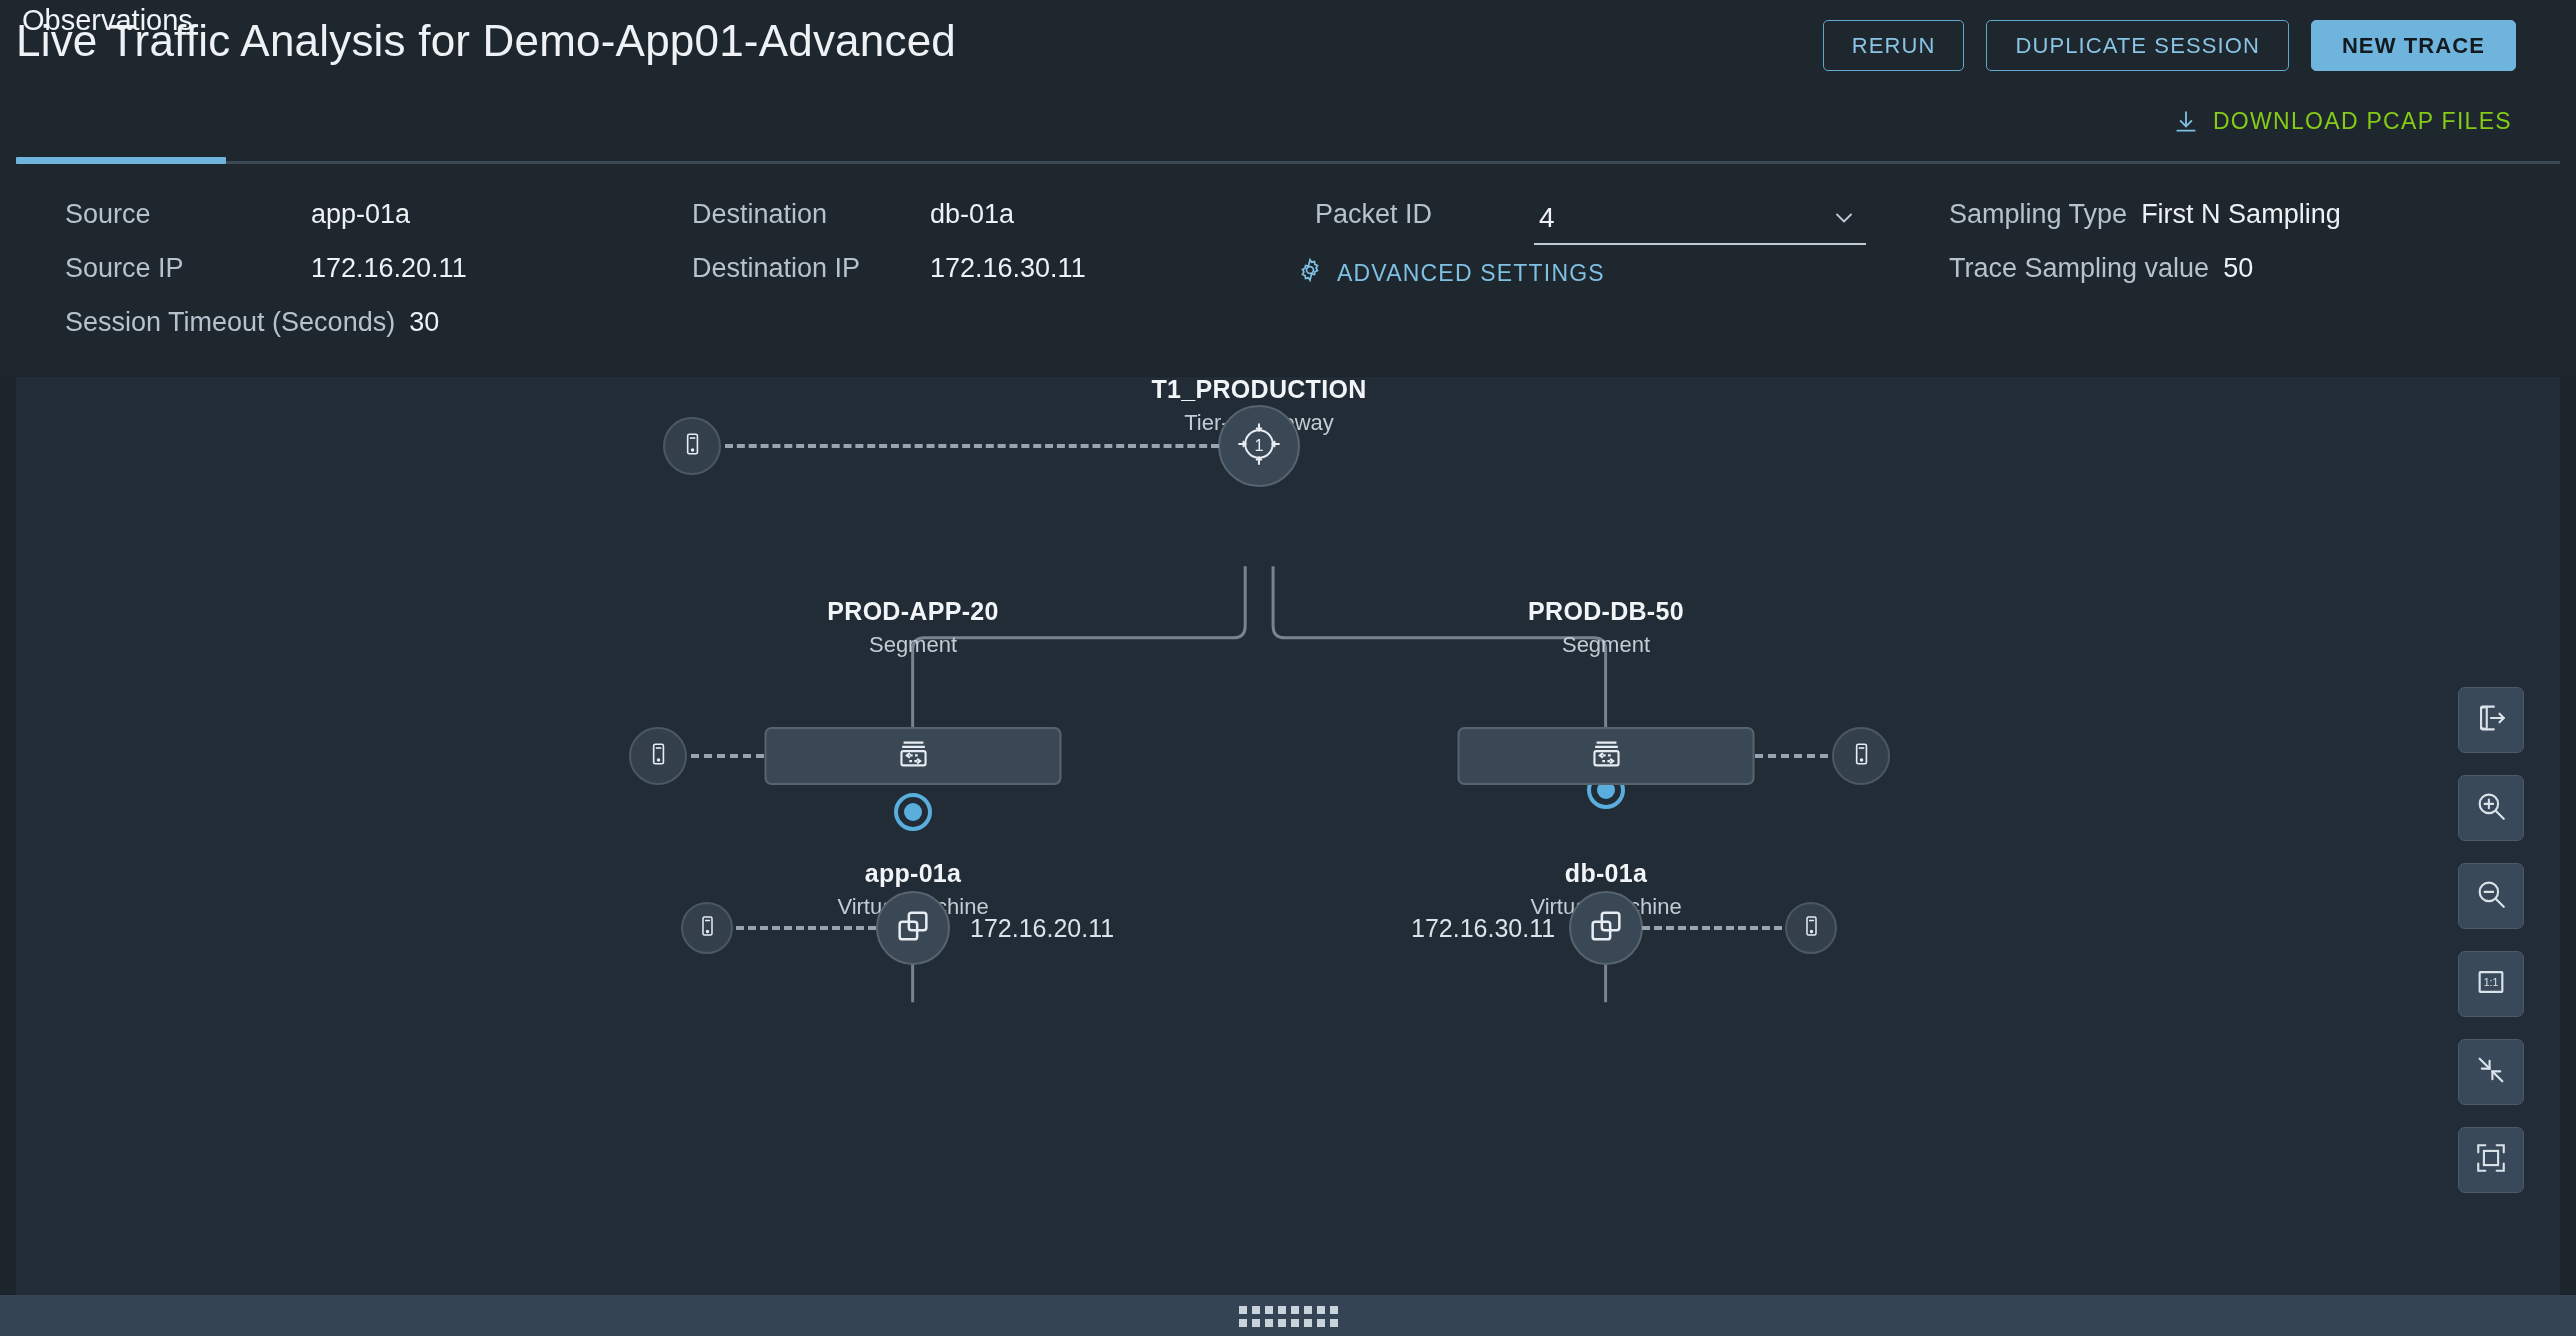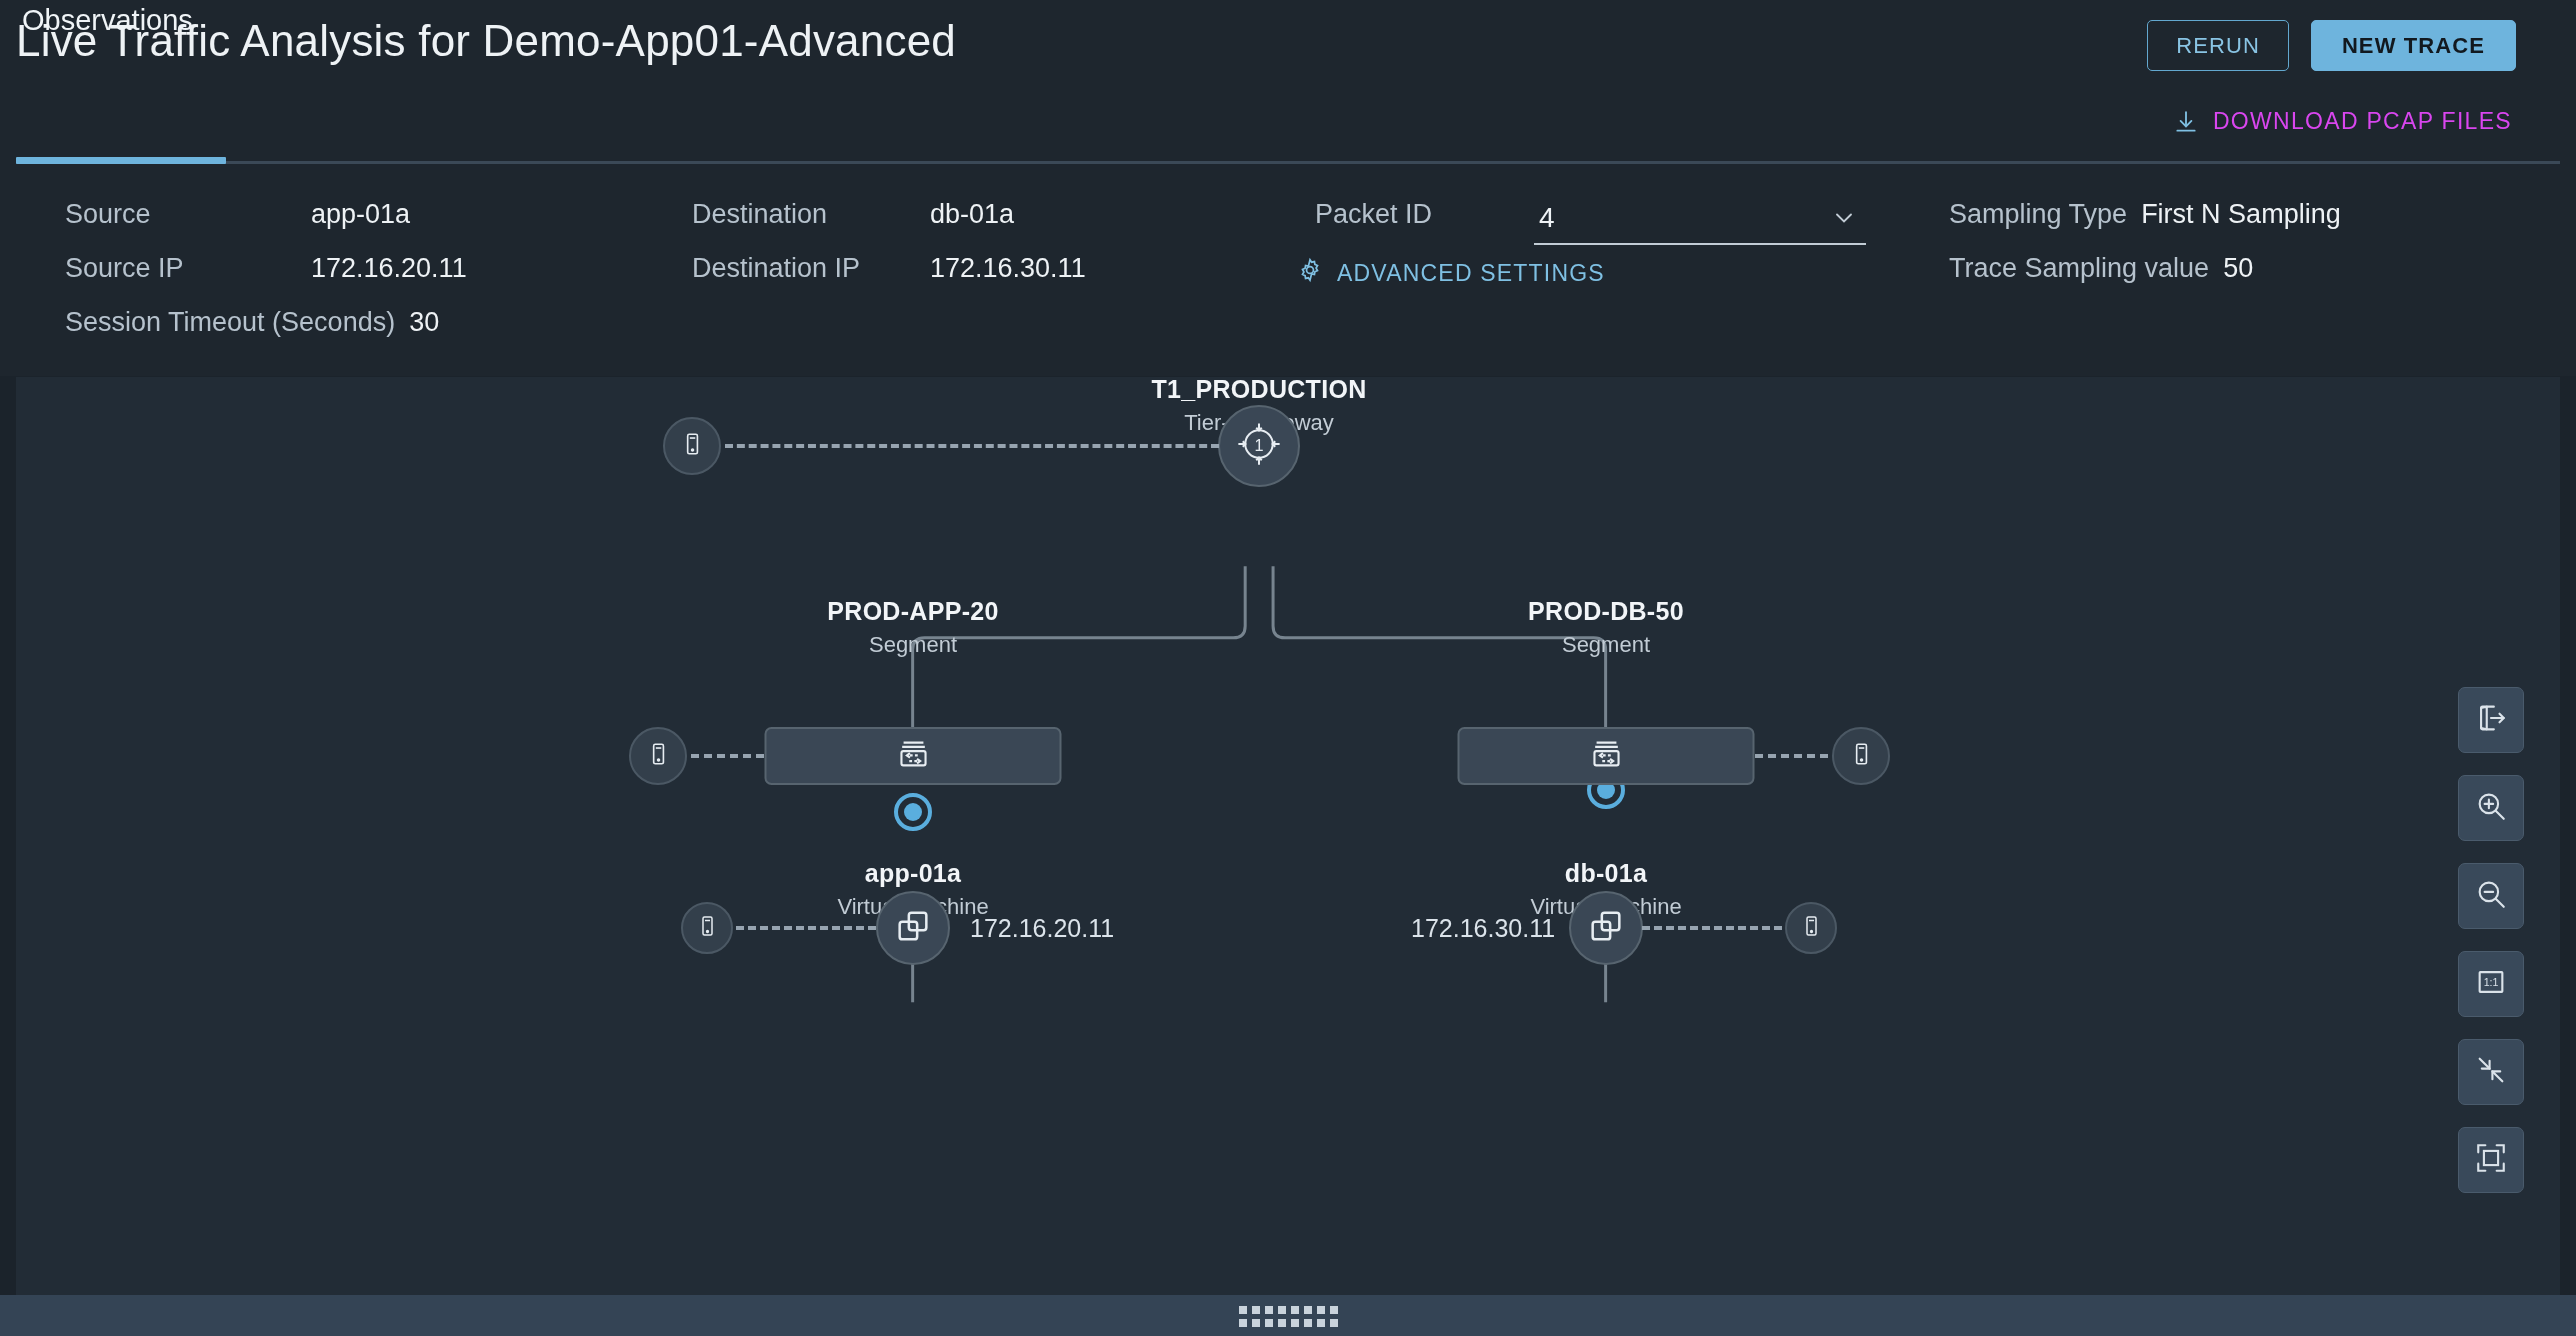"DUPLICATE SESSION" div.btn { html: none -> <div>DUPLICATE SESSION</div> }
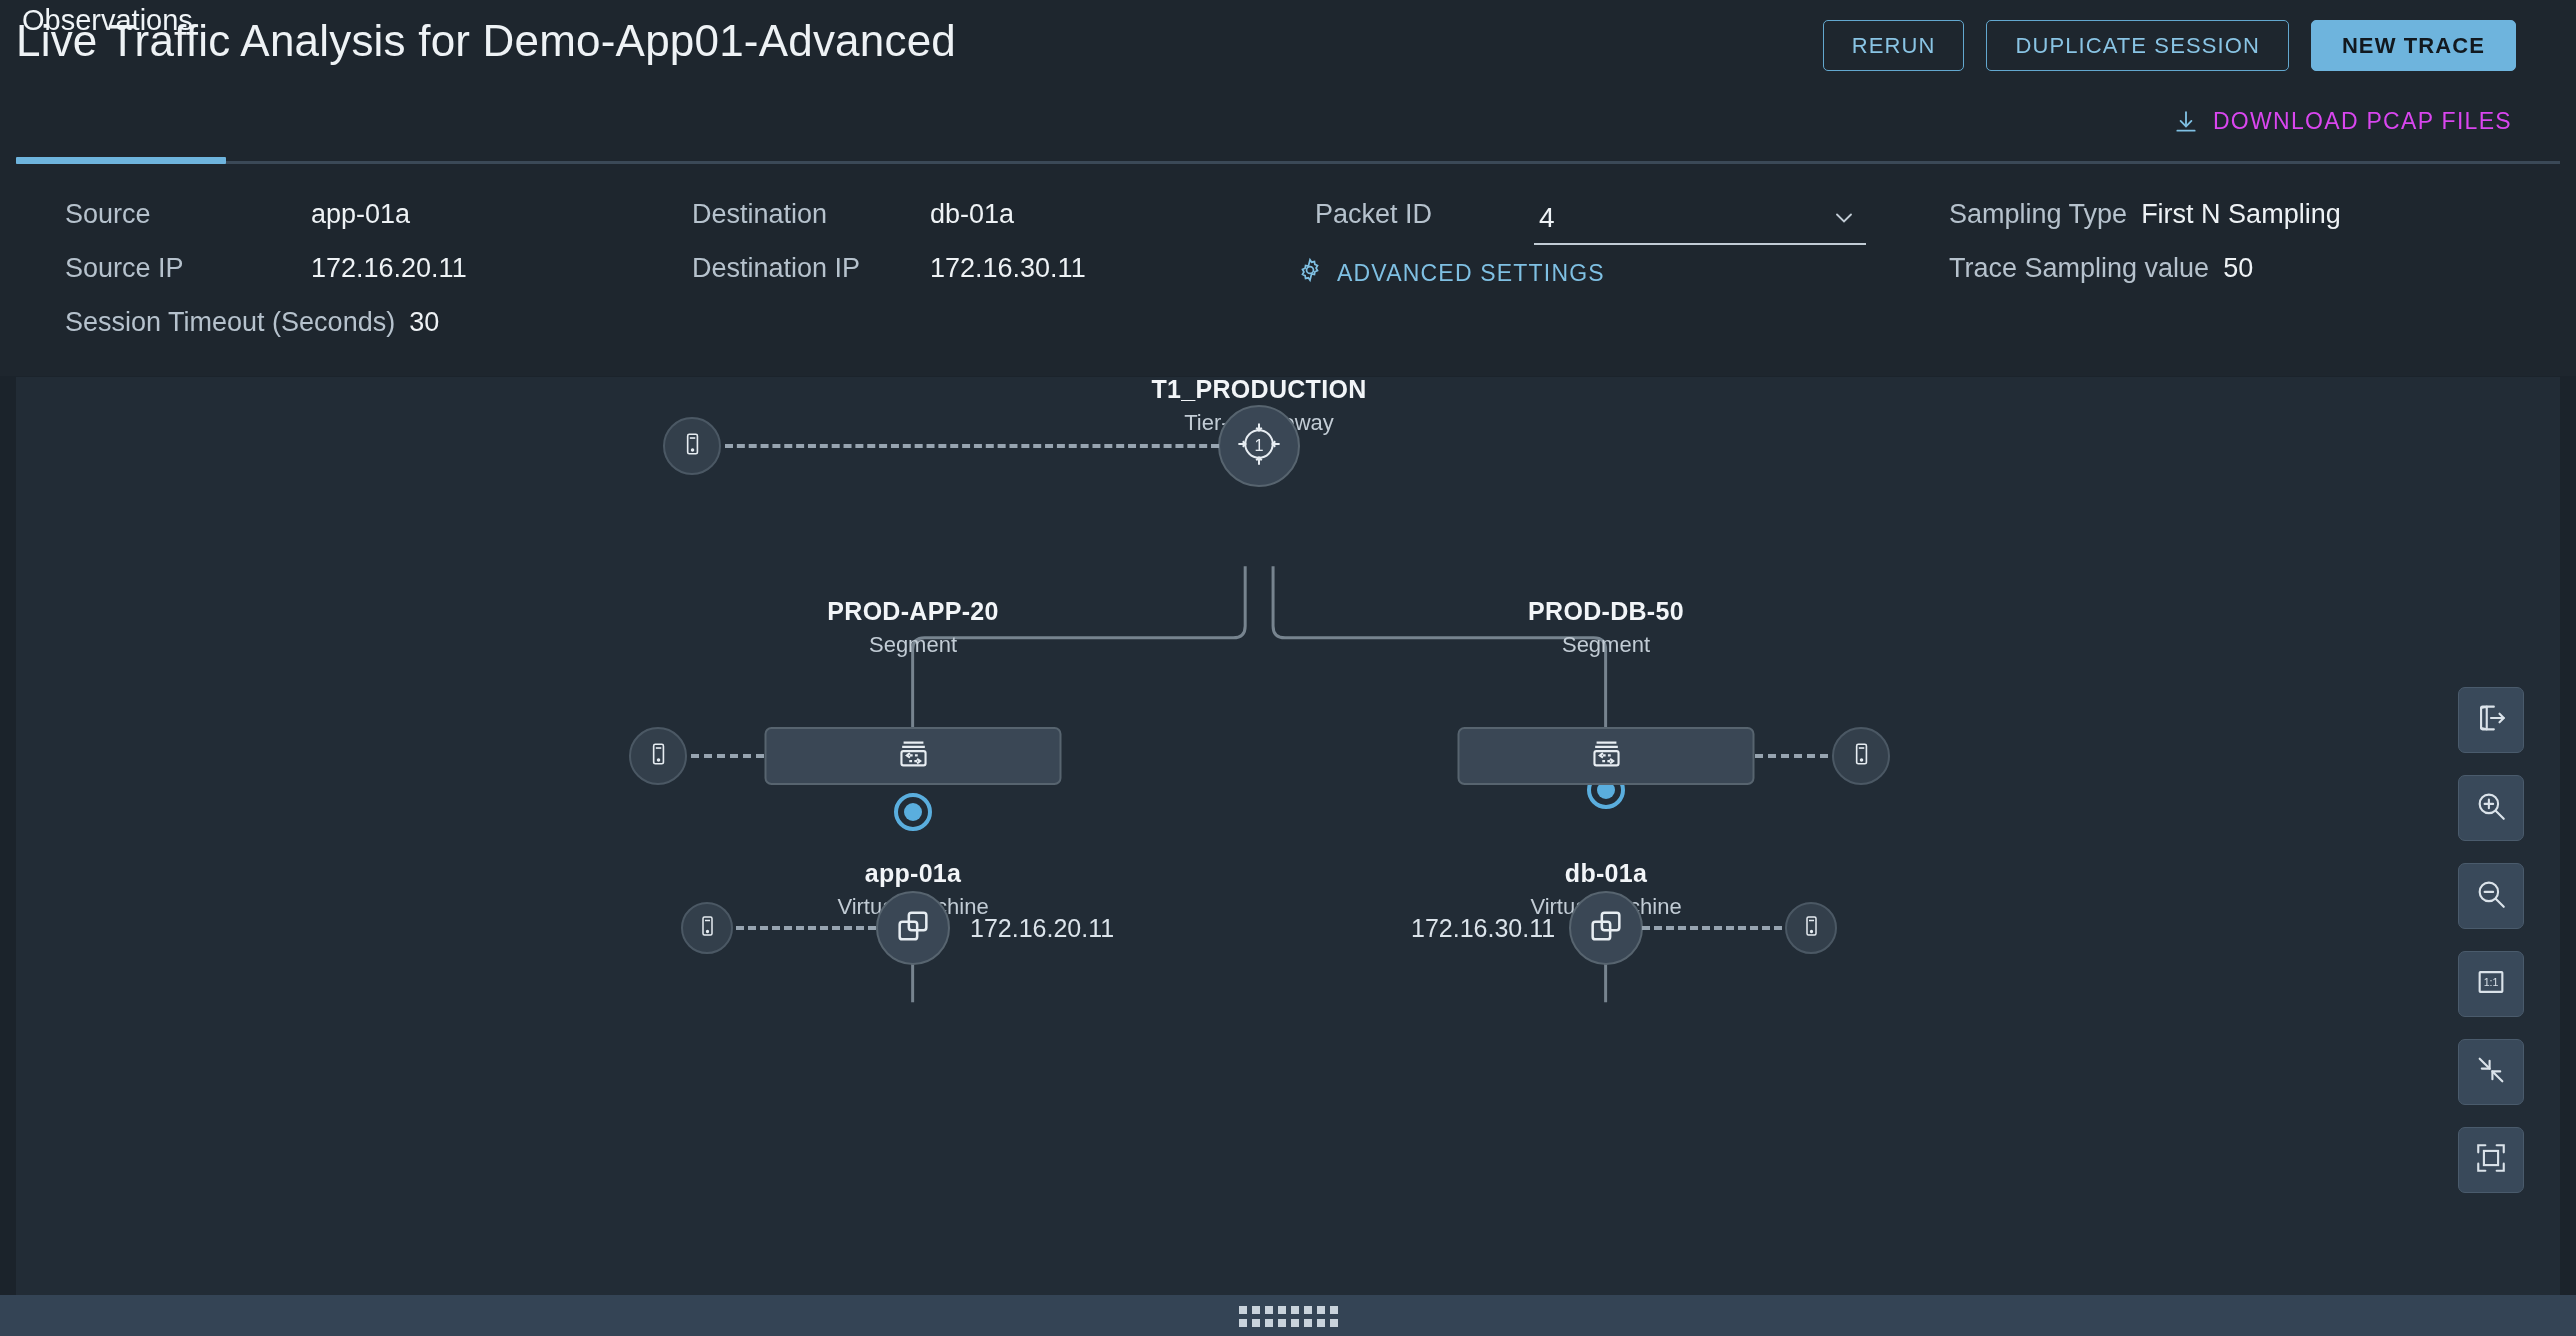"DOWNLOAD PCAP FILES" .download-link { color: #d946ef -> #84cc16 }
